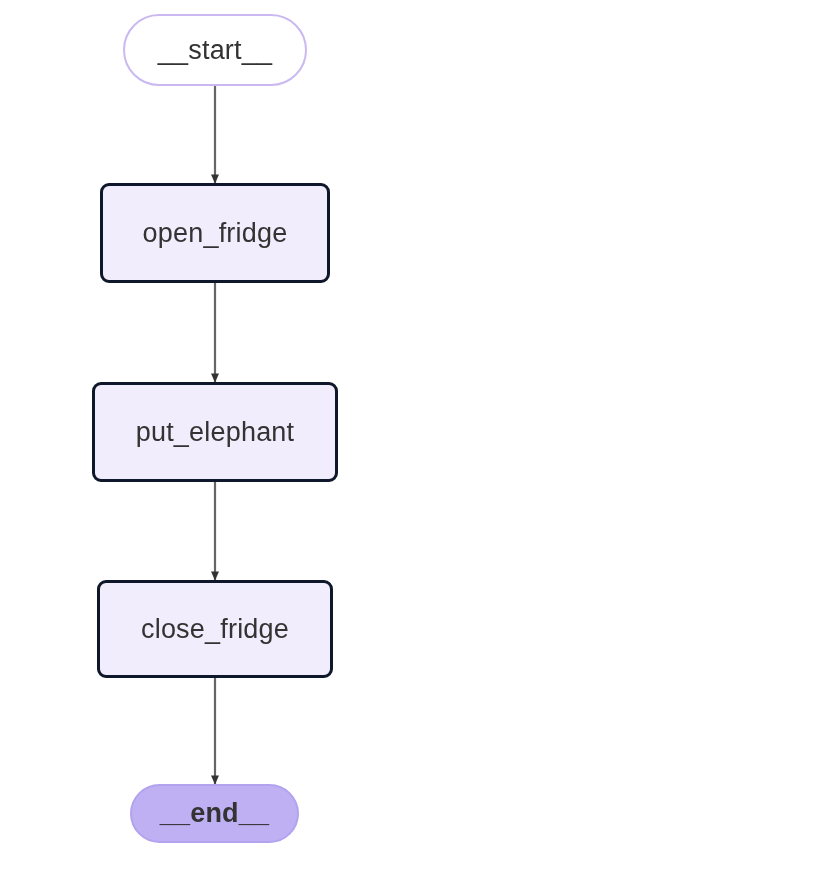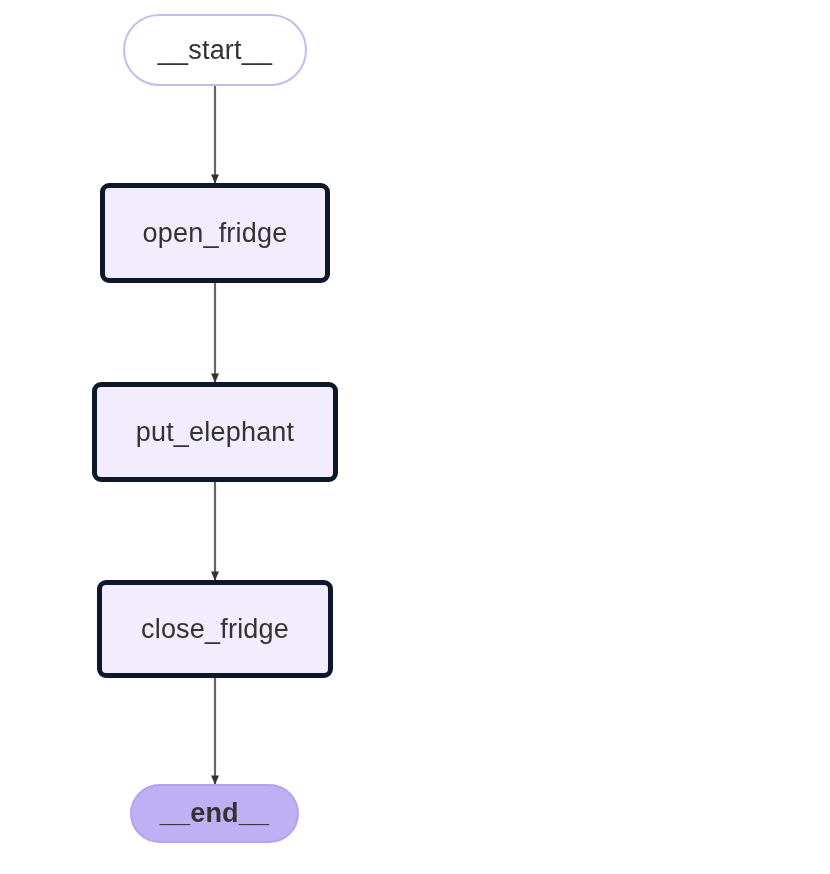"open_fridge" .node.process { border: 5px solid #0f172a -> 3px solid #0f172a }
